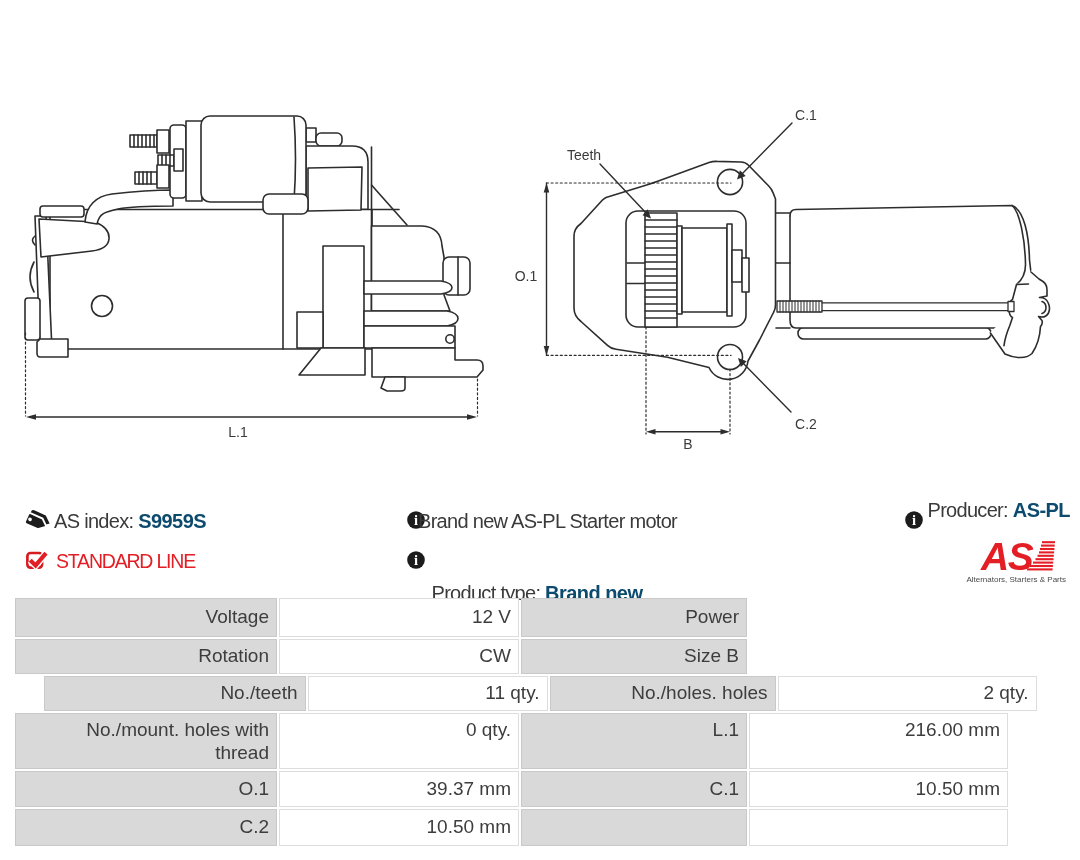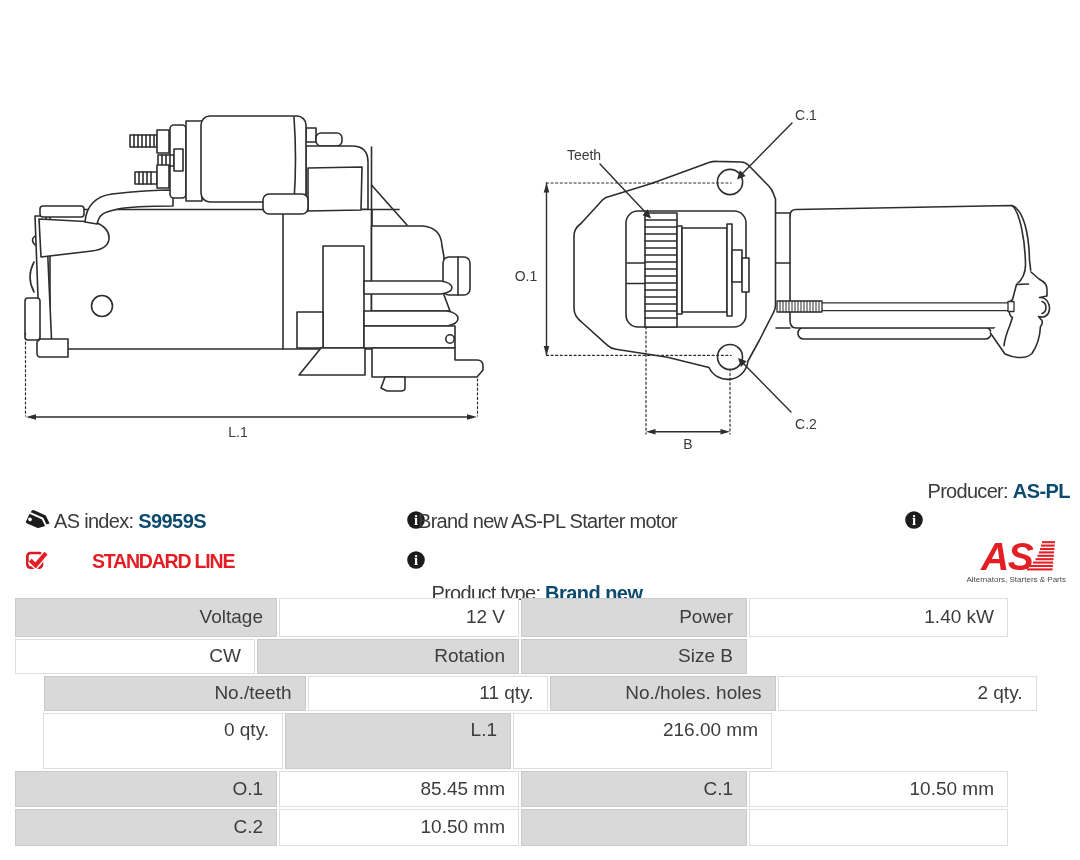"Producer: AS-PL" div.info { top: 480px -> 499px }
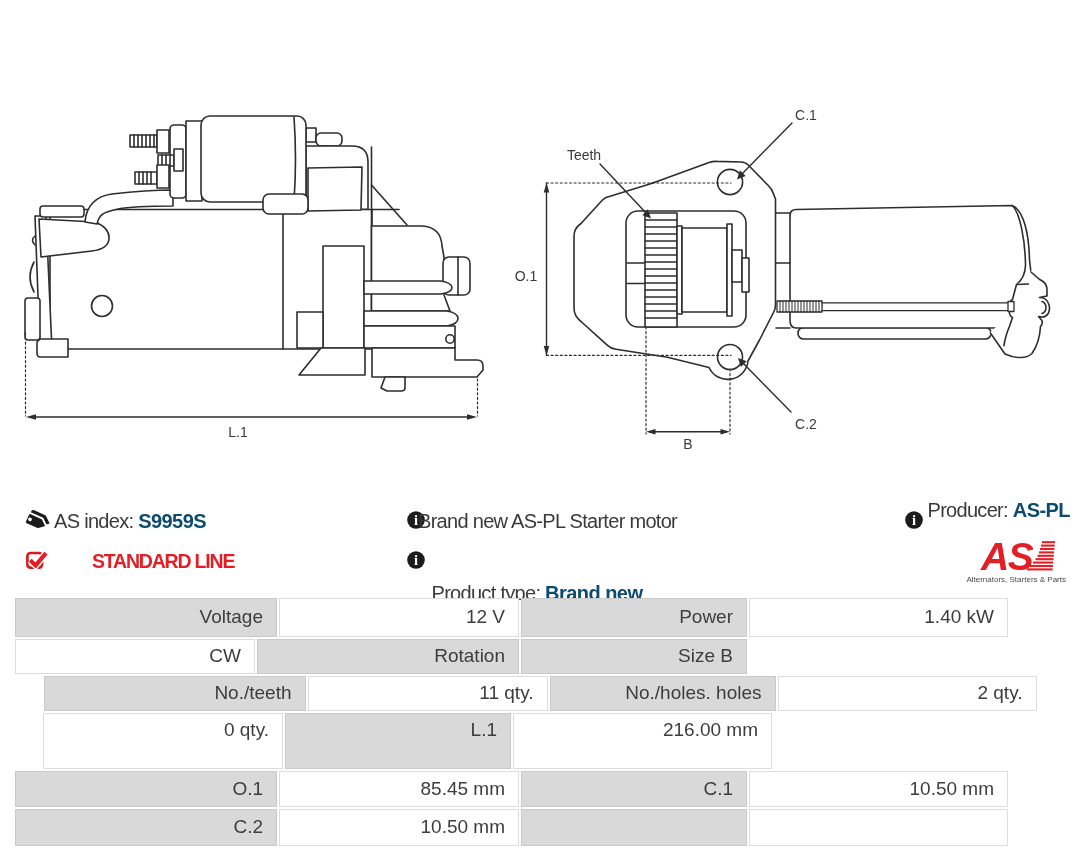"STANDARD LINE" .red { font-weight: bold -> normal; margin-left: 36px -> none }
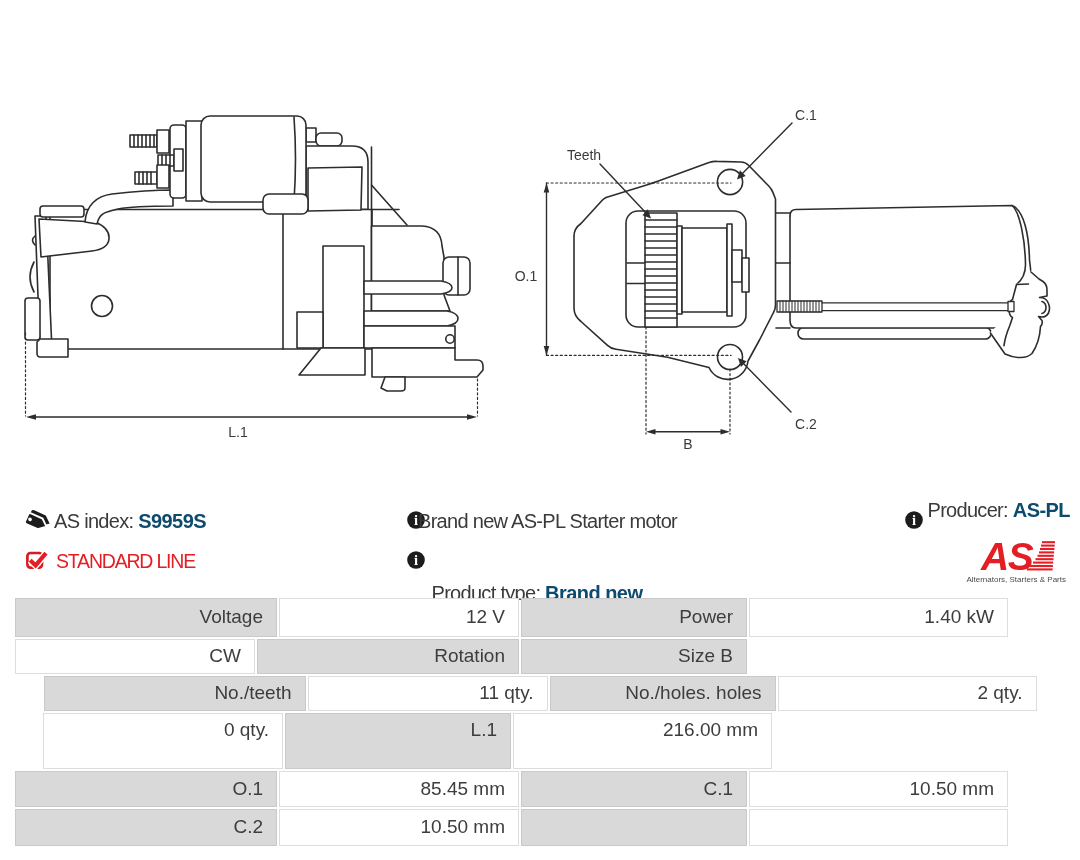"Voltage" .cell { padding-right: 13px -> 7px }
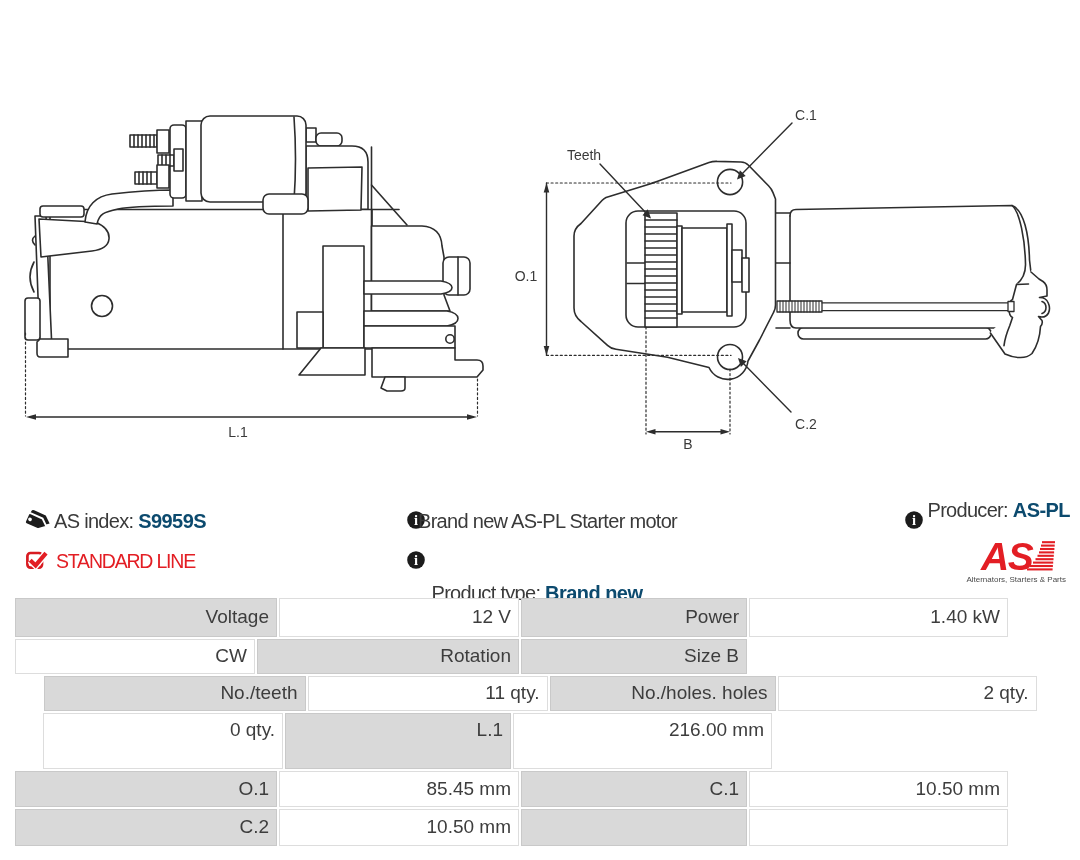"1.40 kW" div.cell { html: <div>1.40 kW</div> -> none }
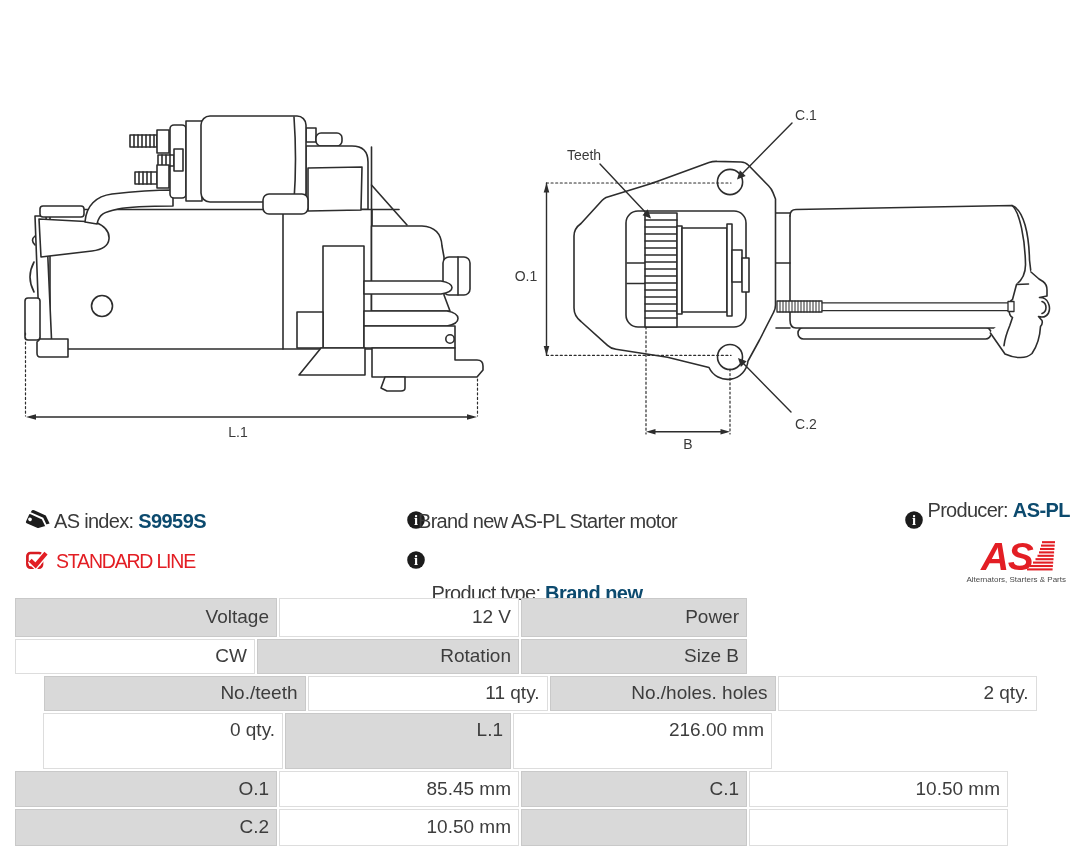"CW" div.cell { order: before "Rotation" -> after "Rotation" }
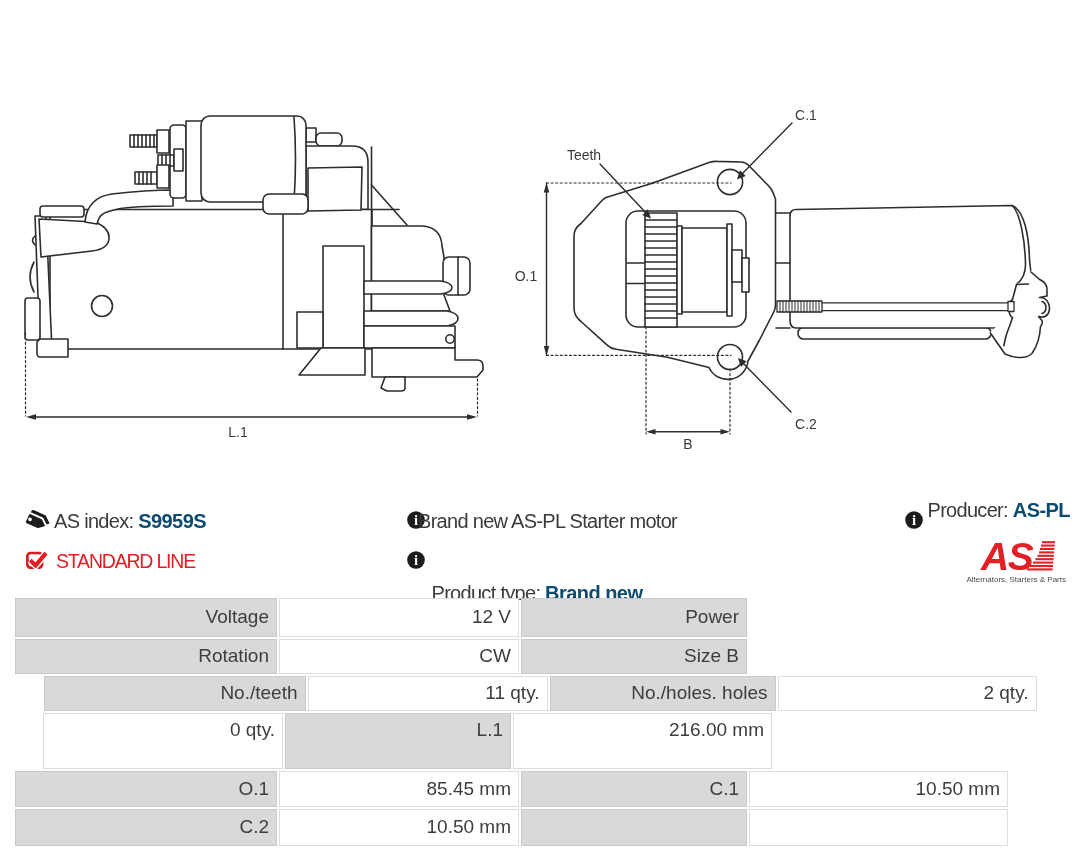"No./mount. holes with" div.cell { html: none -> <div>No./mount. holes with<br>thread</div> }
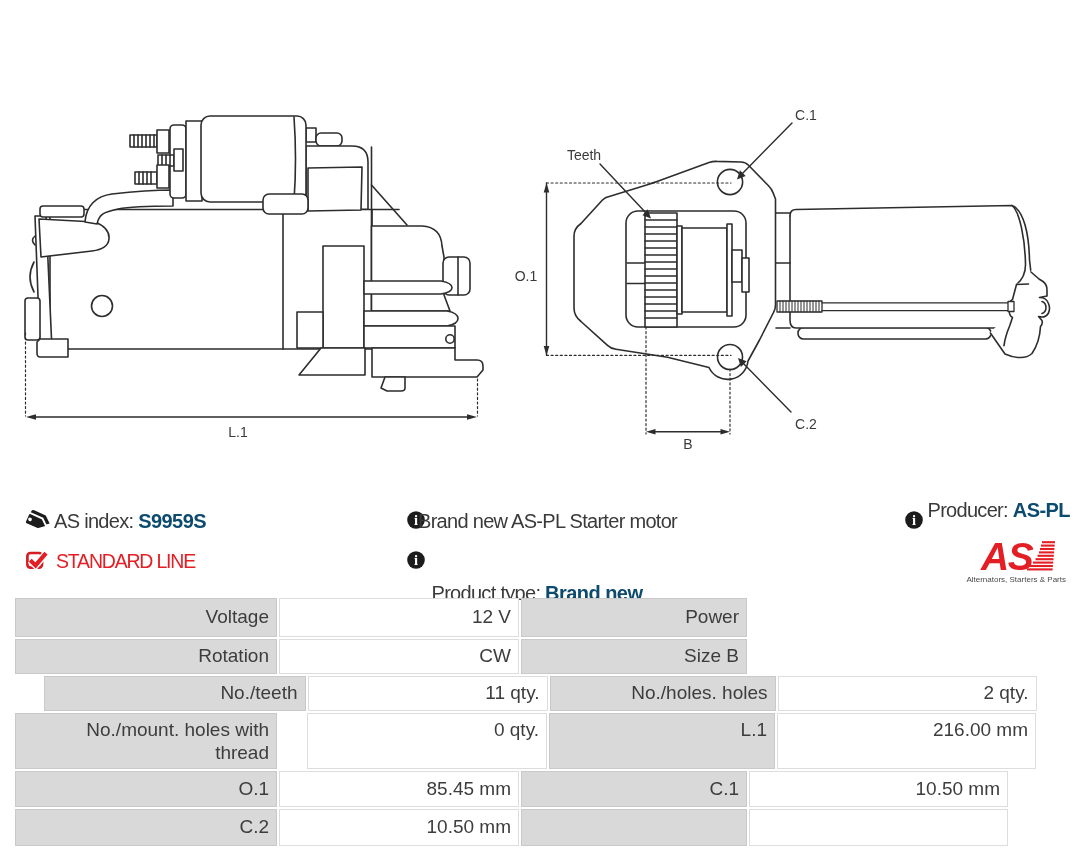"0 qty." div.cell { margin-left: 28px -> none }
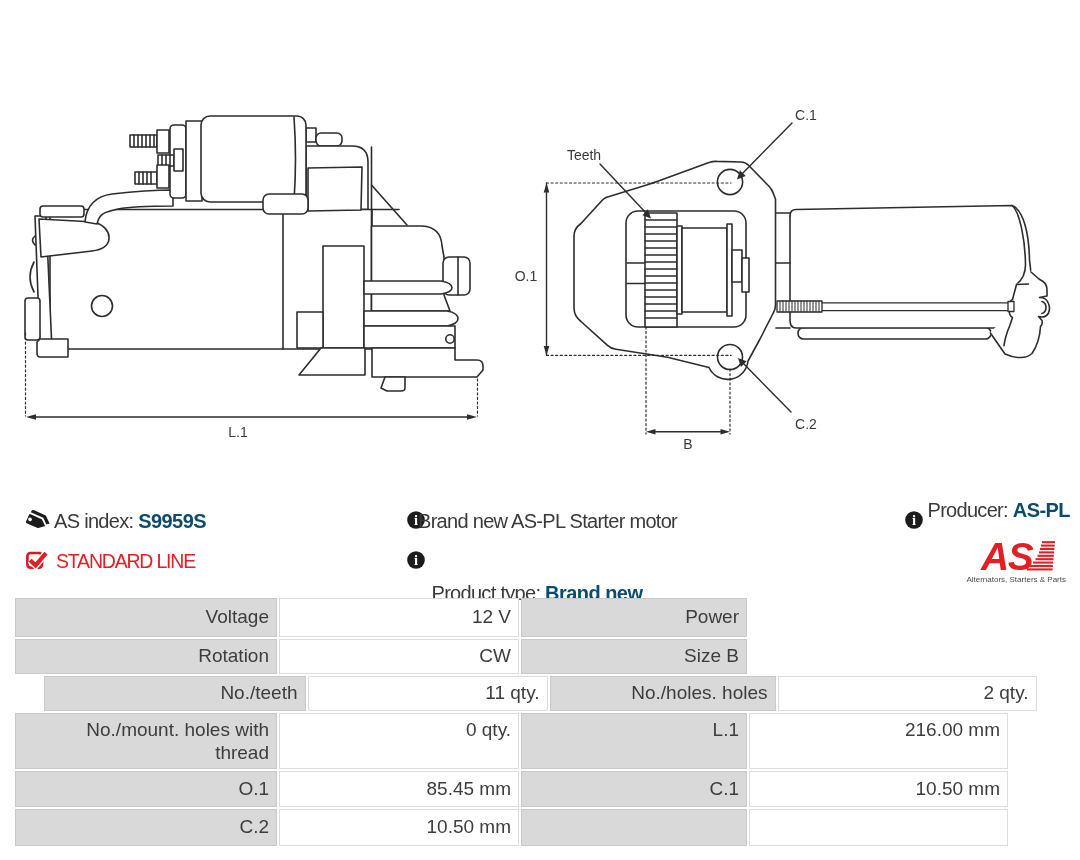"85.45 mm" div.cell { text: 85.45 -> 39.37 }
